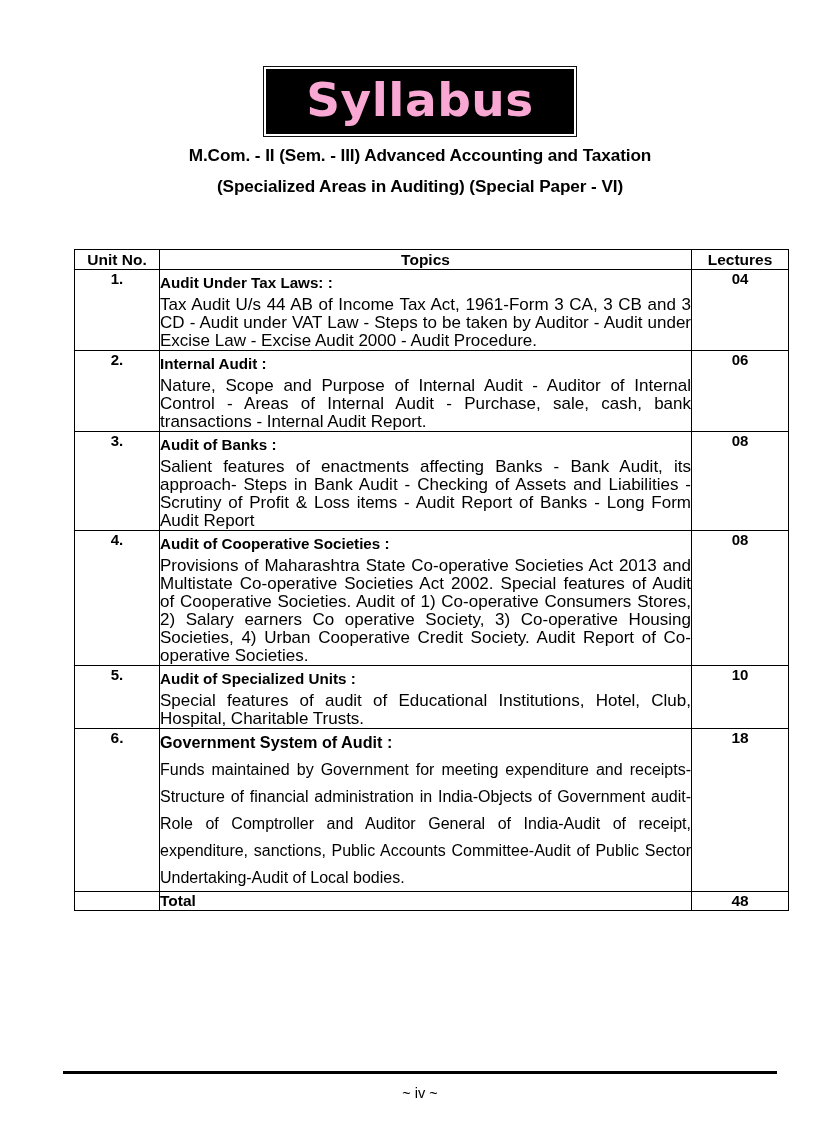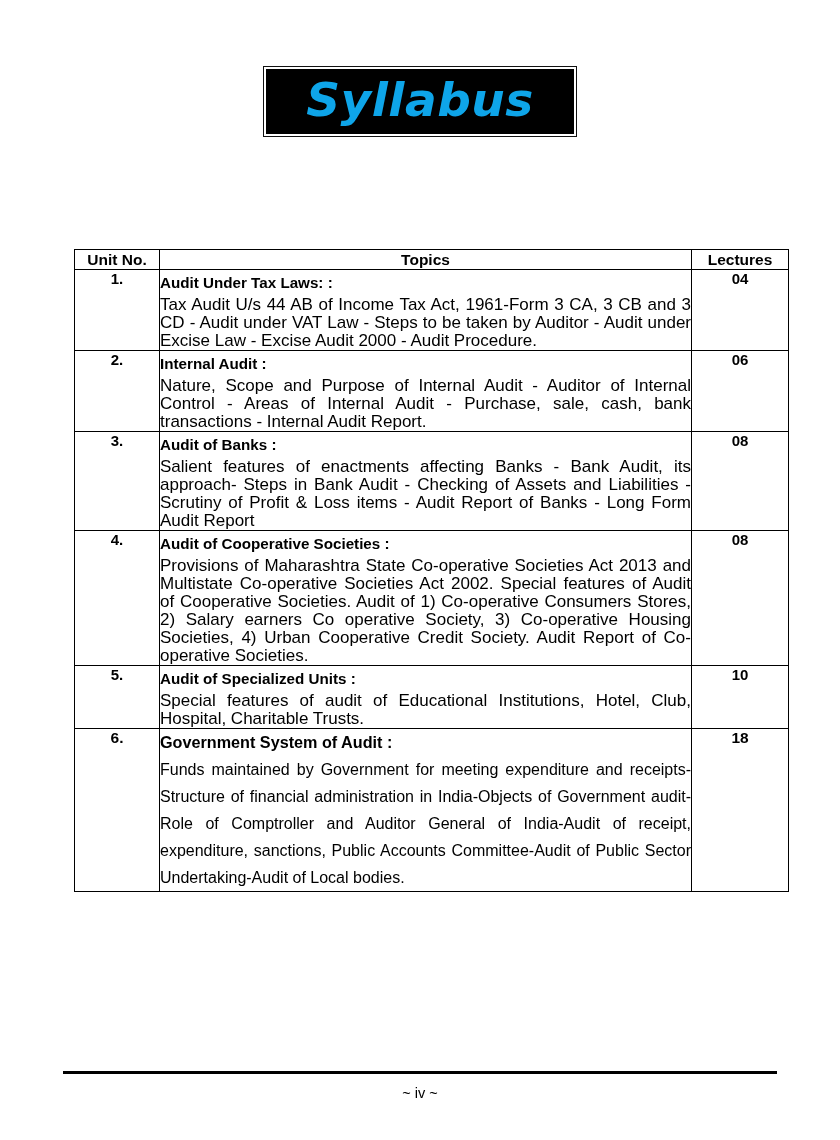"Syllabus" .banner-inner { color: #0ea5e9 -> #f9a8d4; font-style: italic -> none }
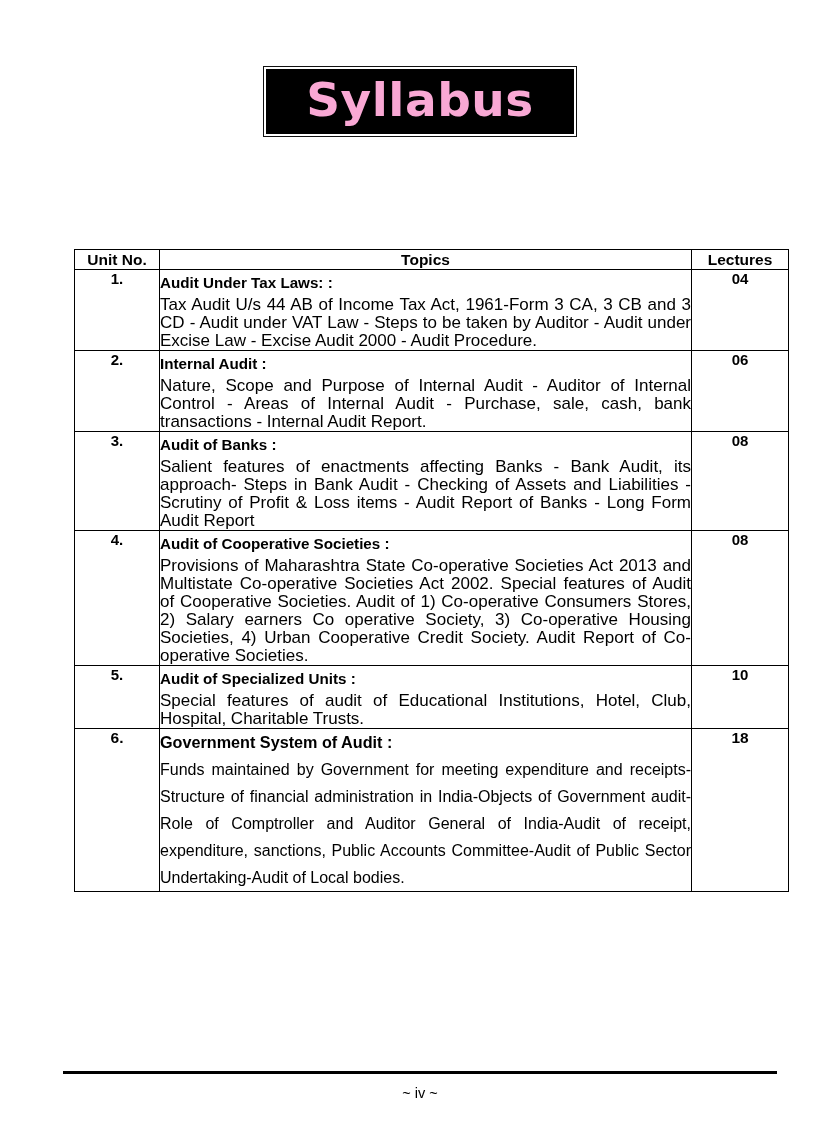"M.Com. - II (Sem. -" div.title-block { html: none -> <div> <div>M.Com. - II (Sem. - III) Advanced Accounting and Taxation</div> <div>(Specialized Areas in Auditing) (Special Paper - VI)</div> </div> }
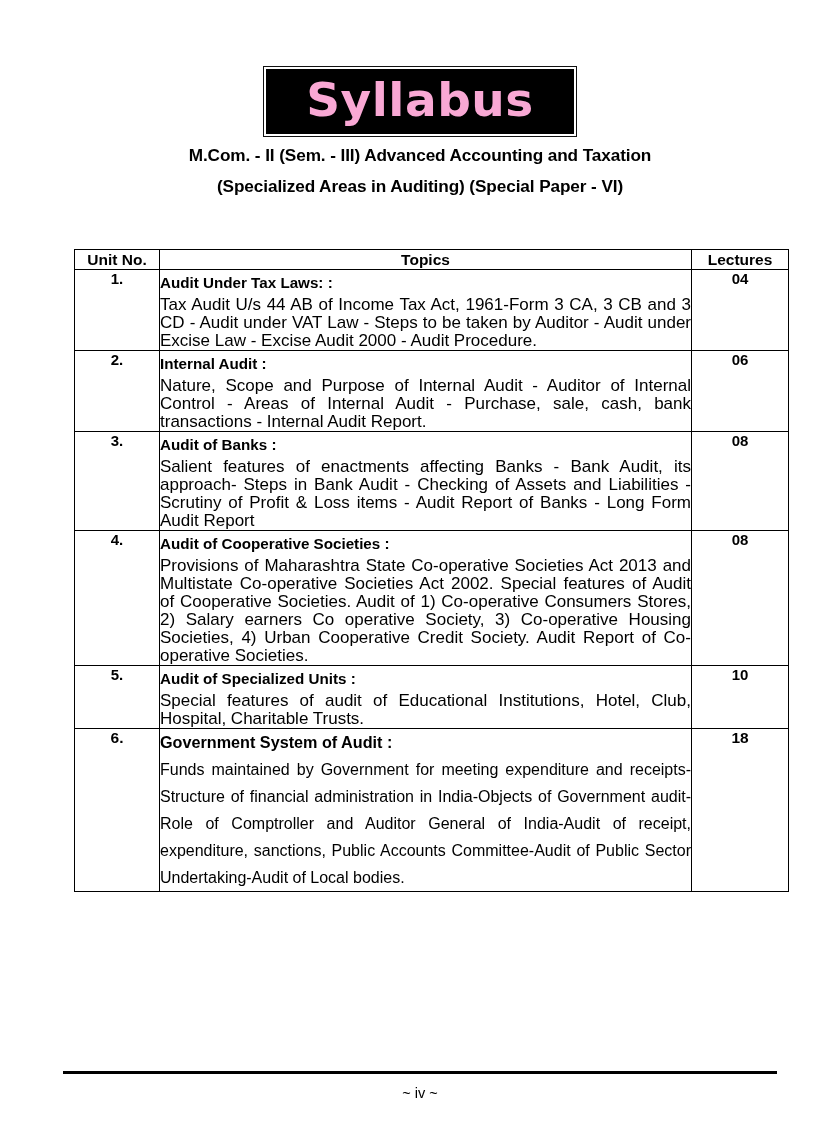"Total" tr.row-total { html: none -> <tr> <td></td> <td>Total</td> <td>48</td> </tr> }
